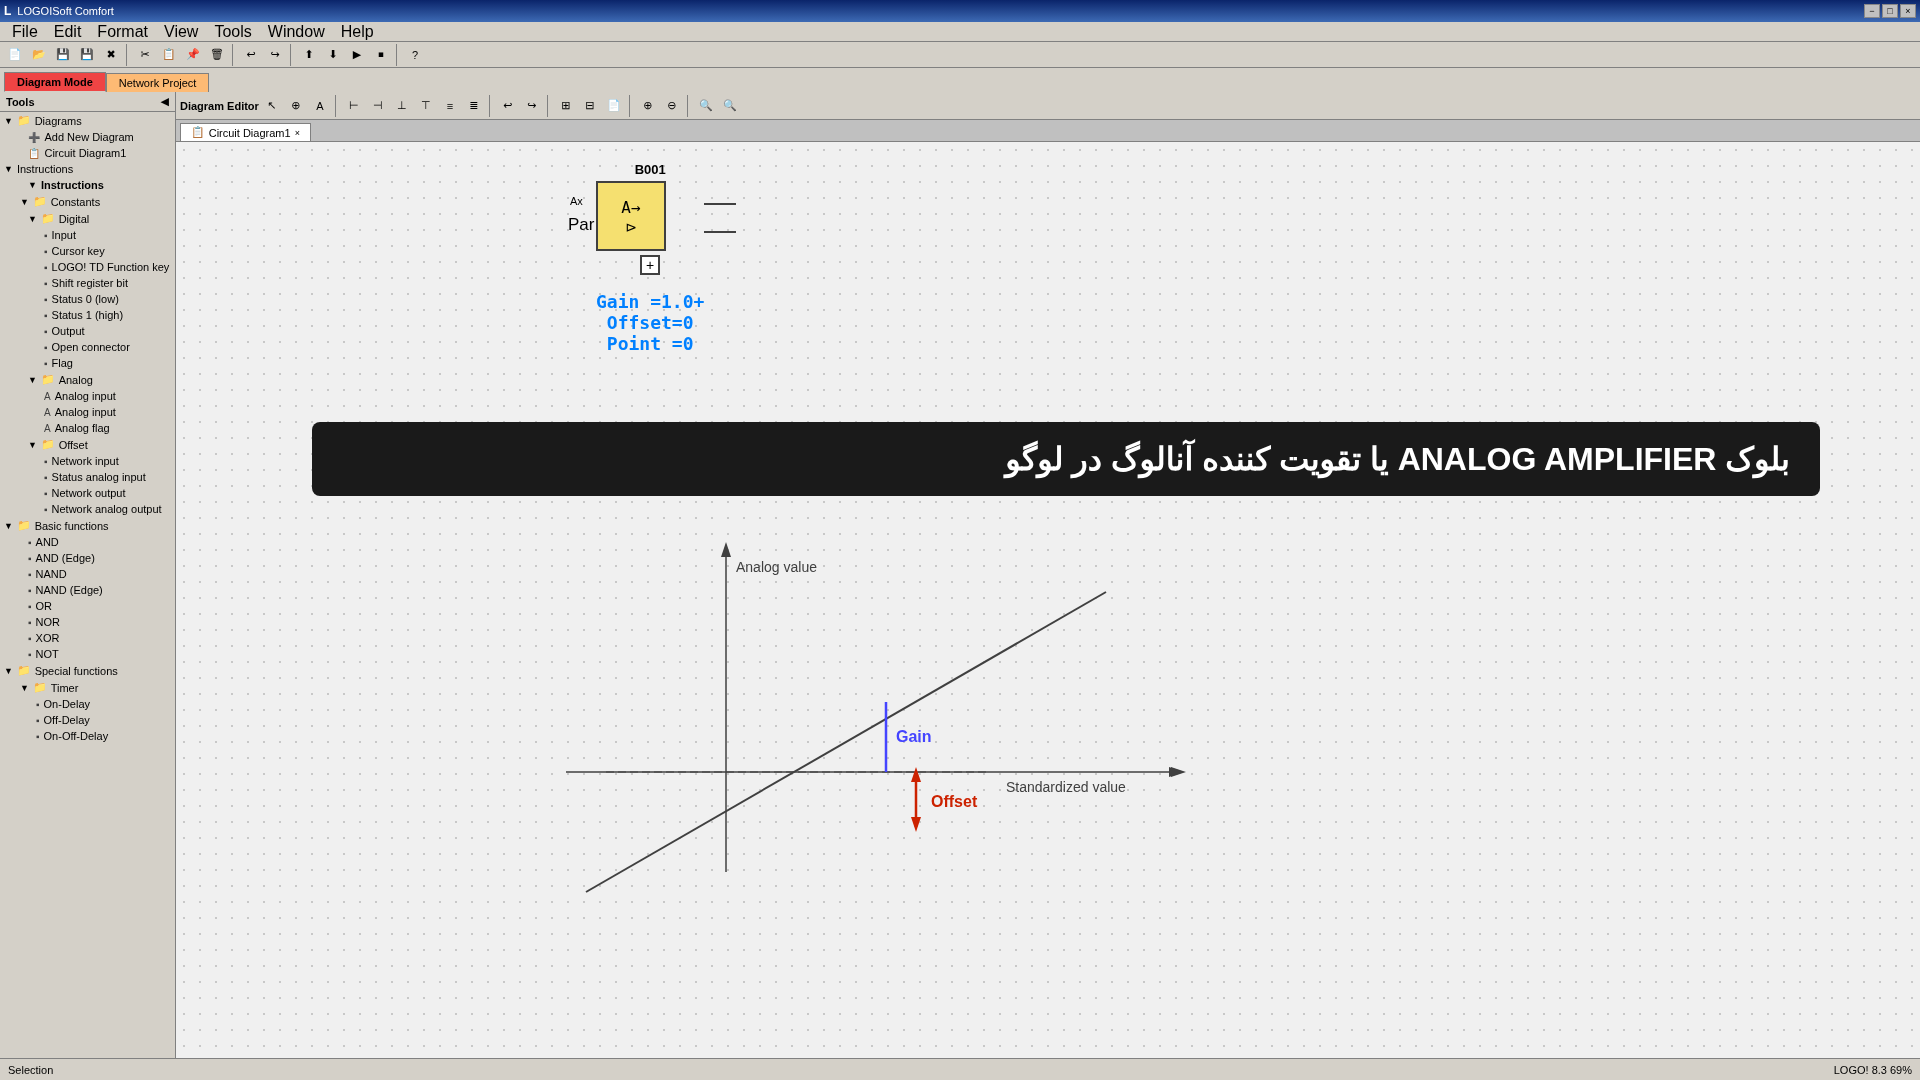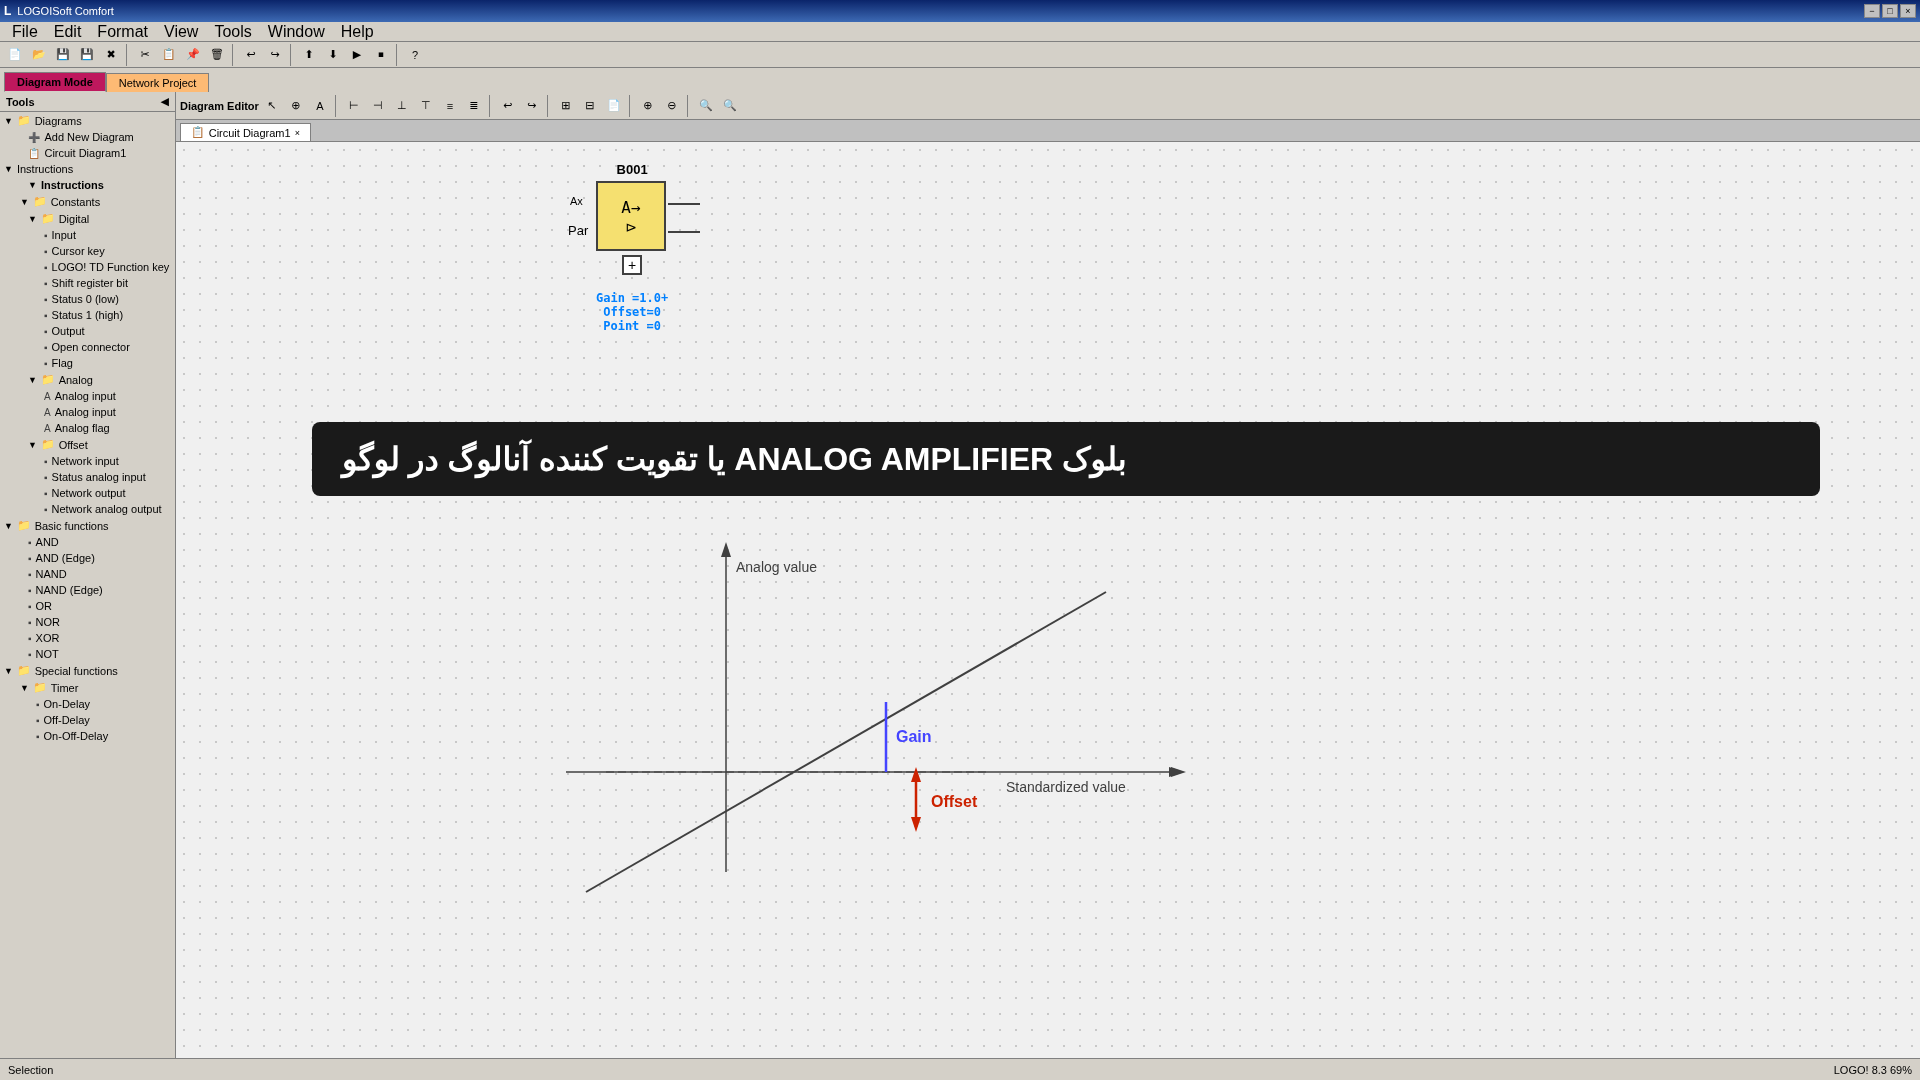"Diagram Mode" .mode-tab.active { background: #be185d -> #ef4444 }
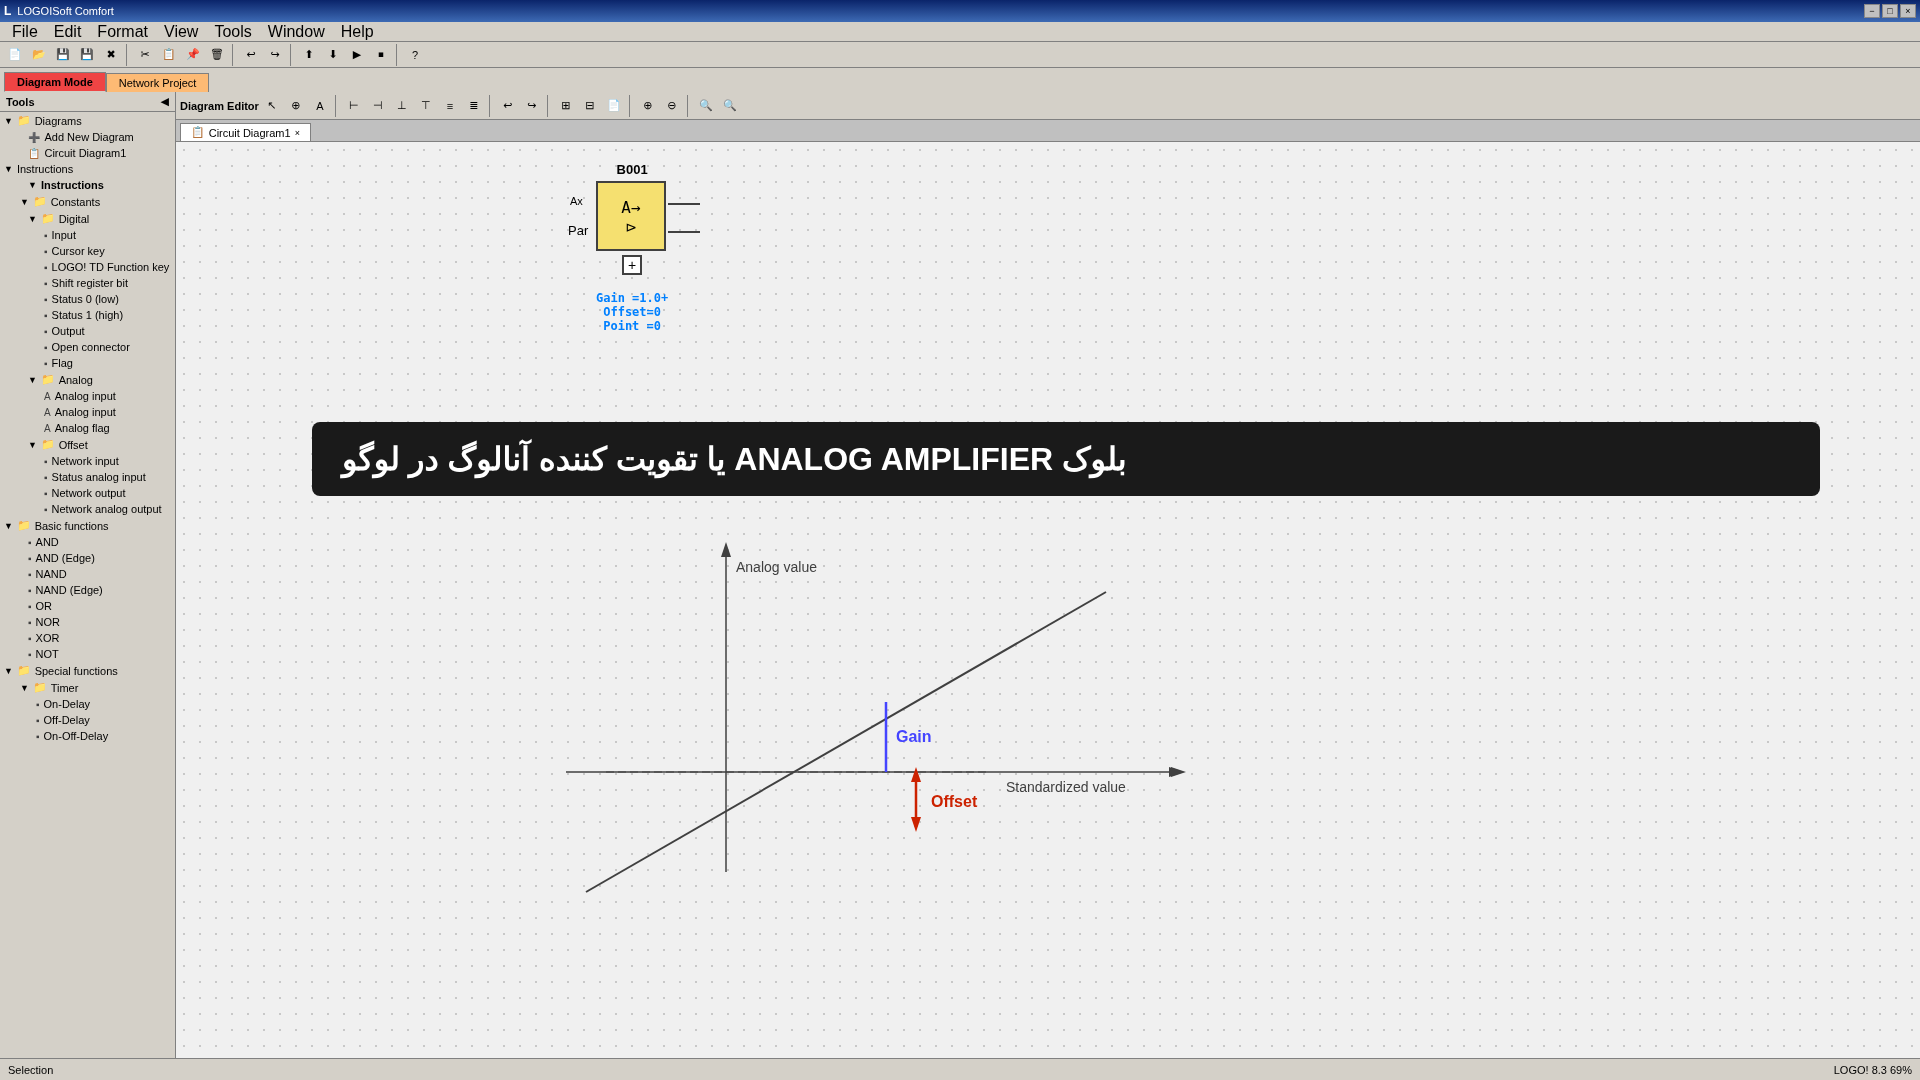"Par" span { font-size: 13px -> 17px; top: 42px -> 34px }
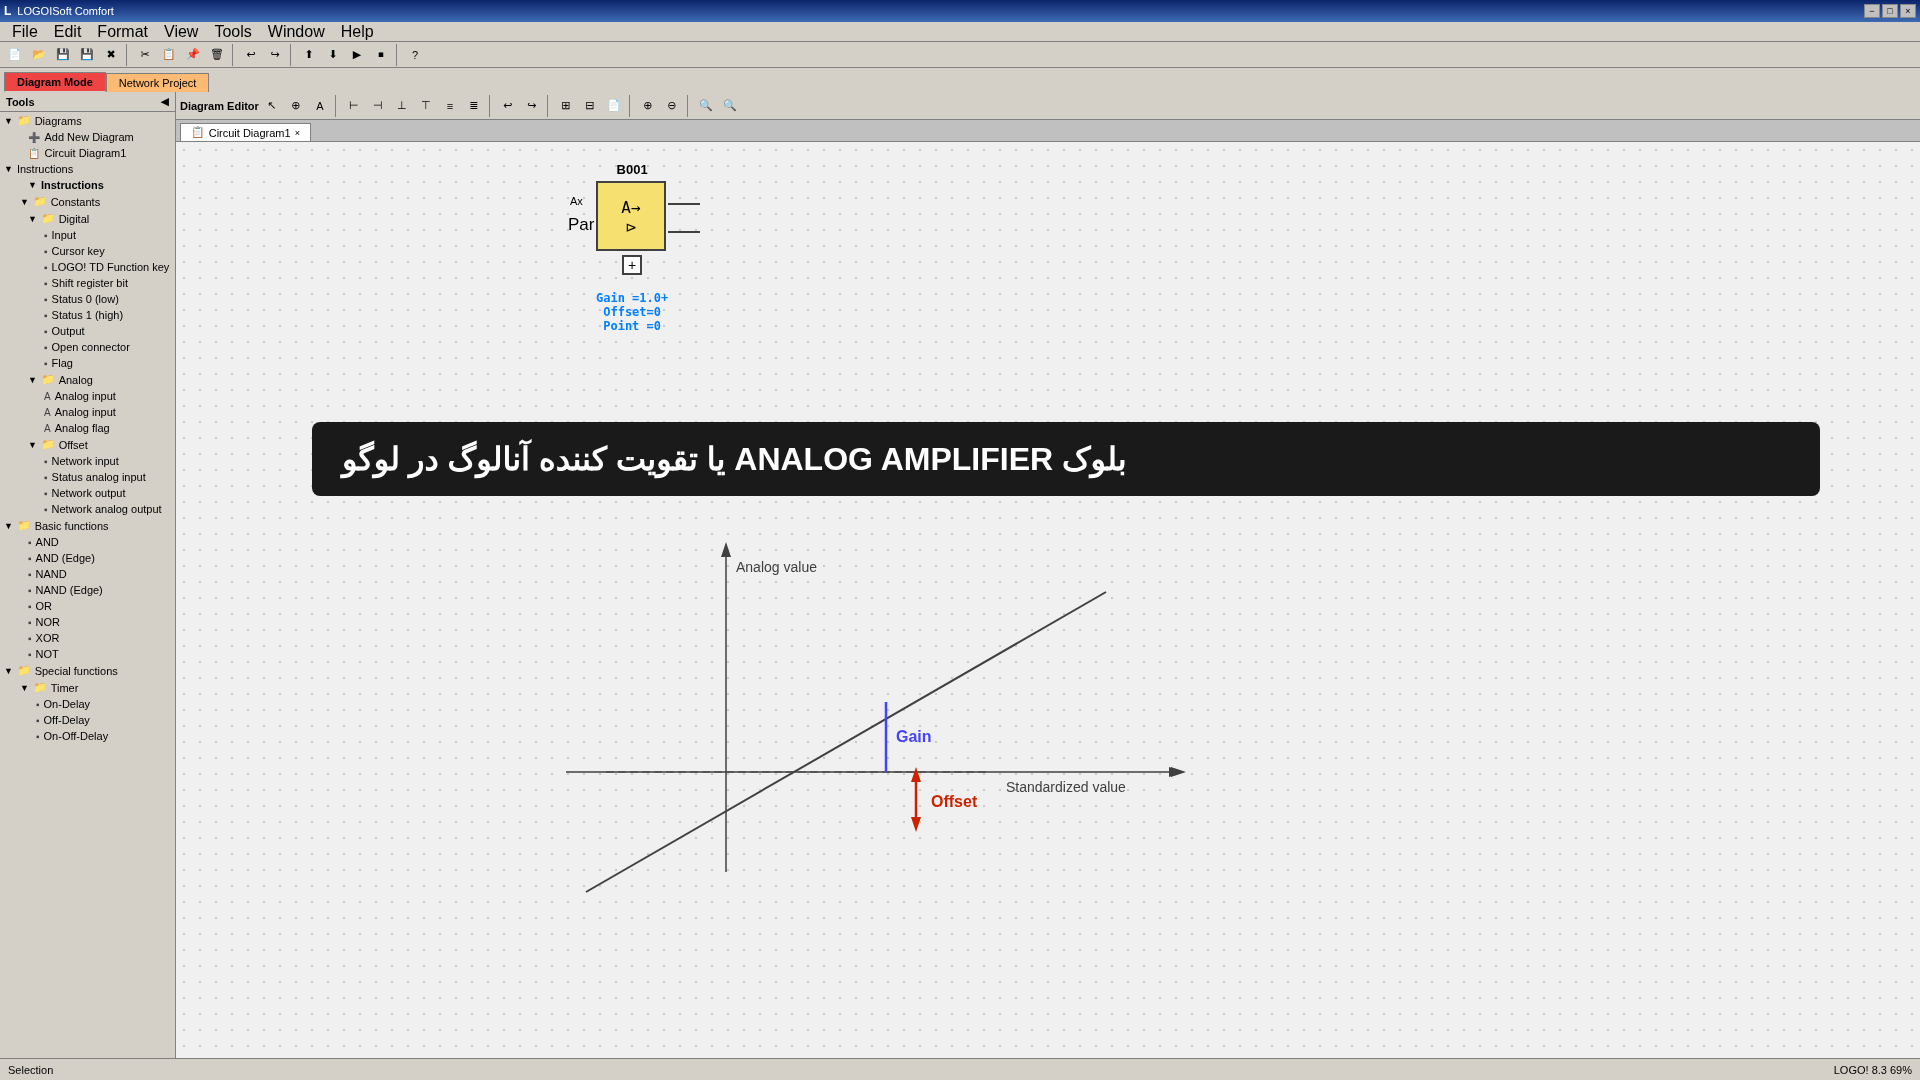"Gain =1.0+" .block-params { font-size: 12px -> 18px }
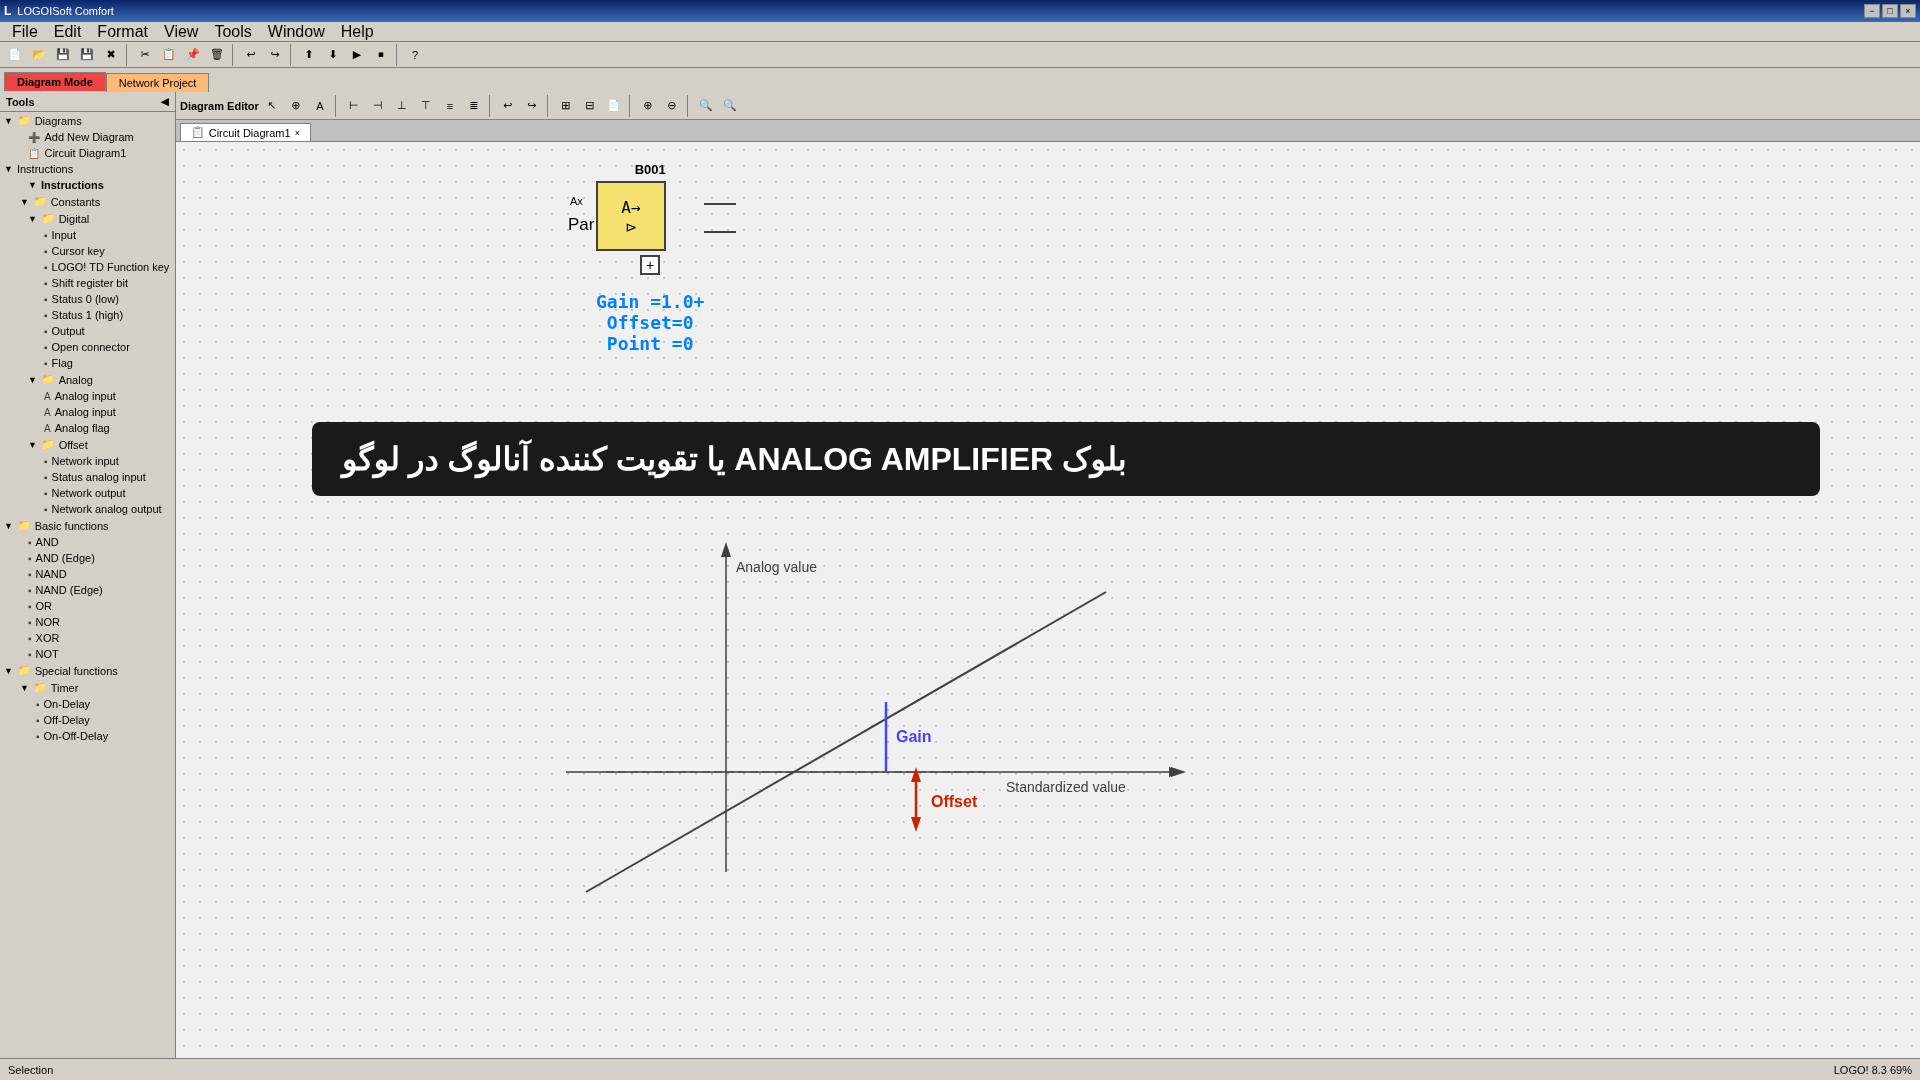"بلوک ANALOG AMPLIFIER یا تقویت" #banner { text-align: left -> right }
